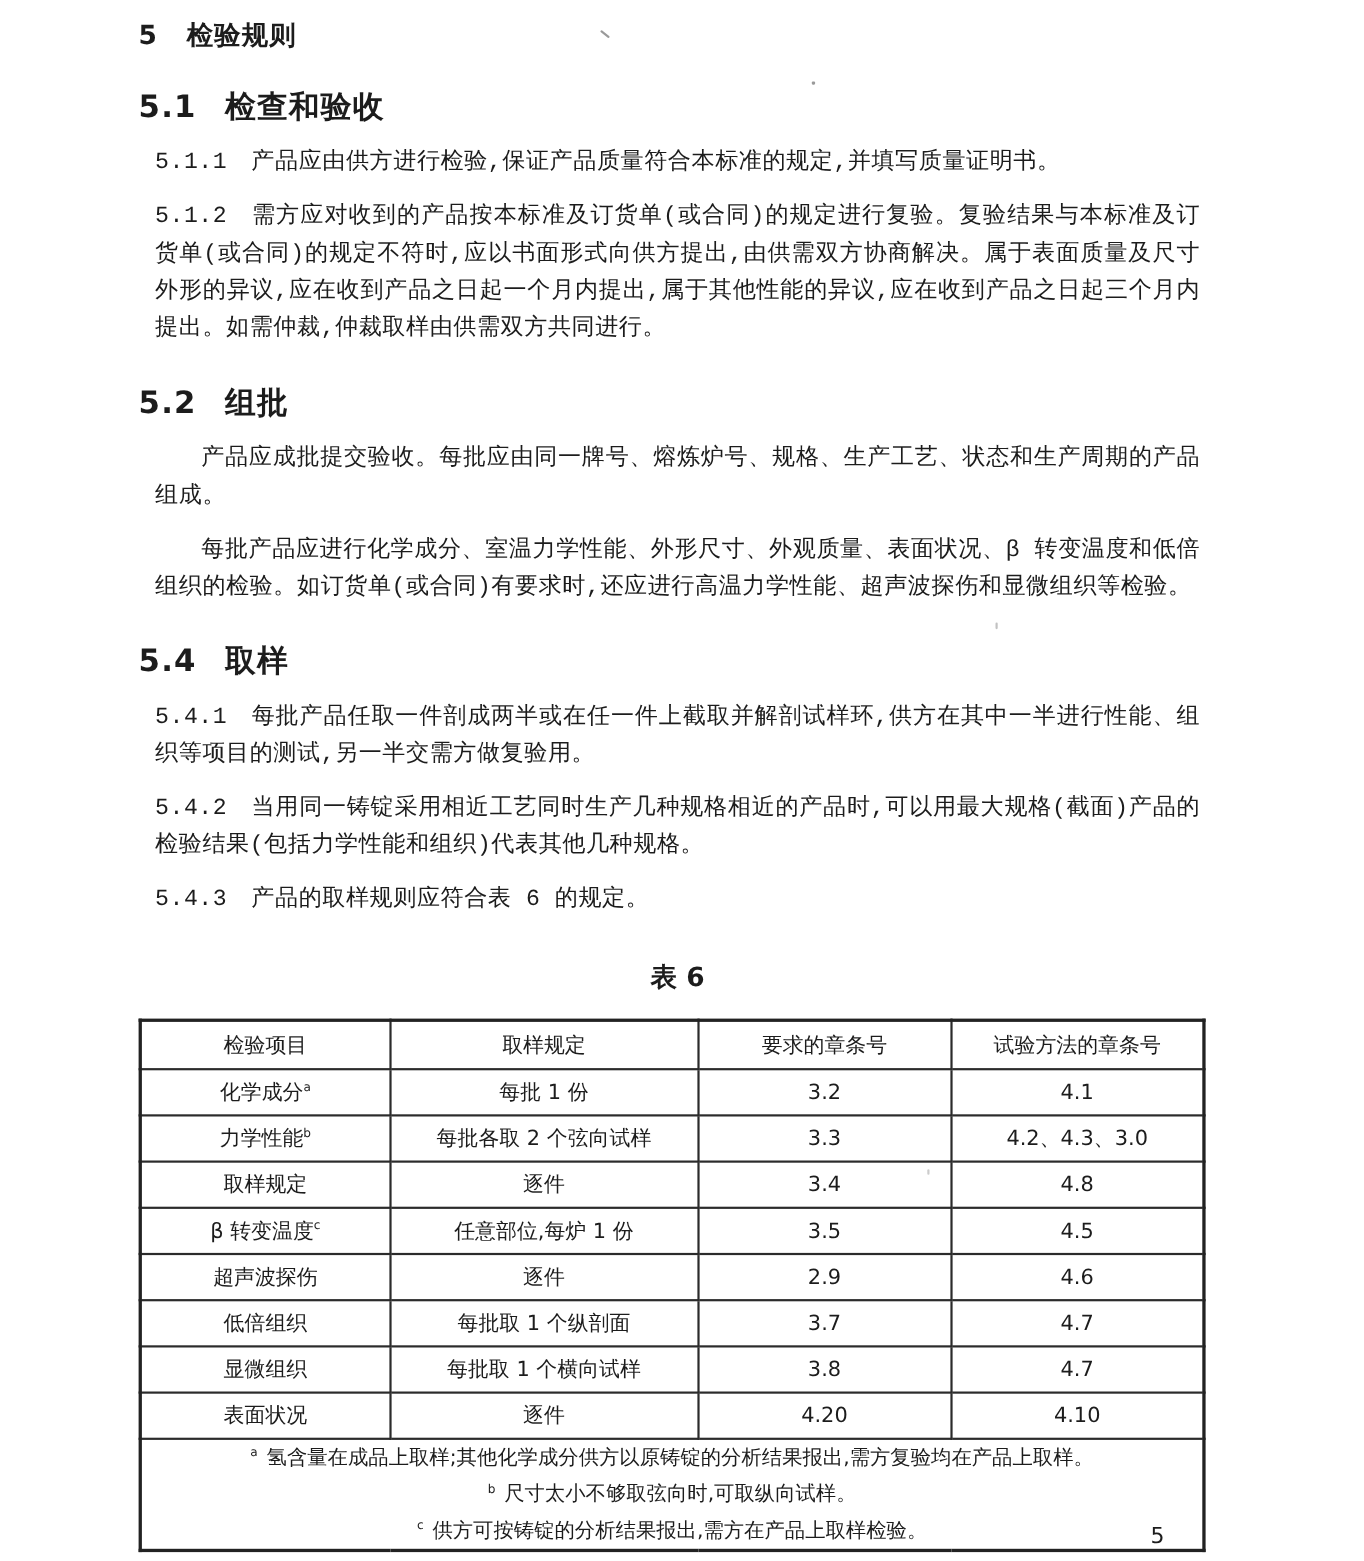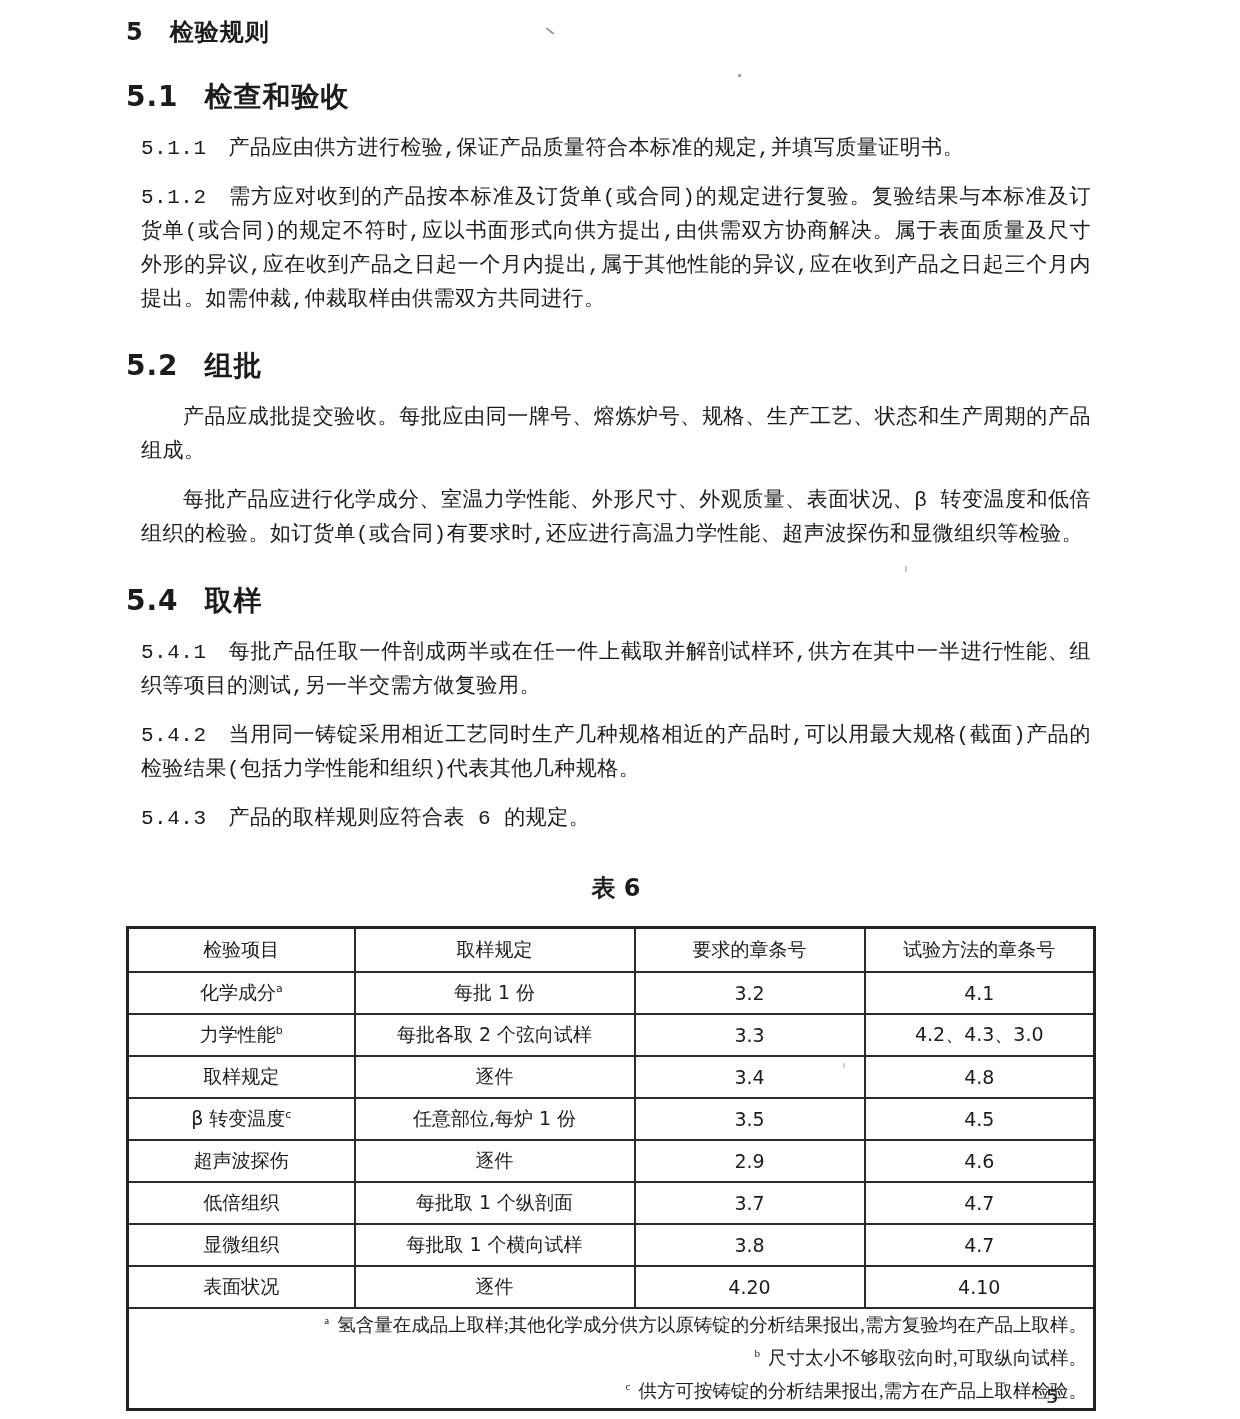"a 氢含量在成品上取样;其他化学成分供方以原铸锭的分析结果报出,需方复验均在产品上取样。" .fn { font-family: Liberation Serif, serif -> none; text-align: right -> center }
